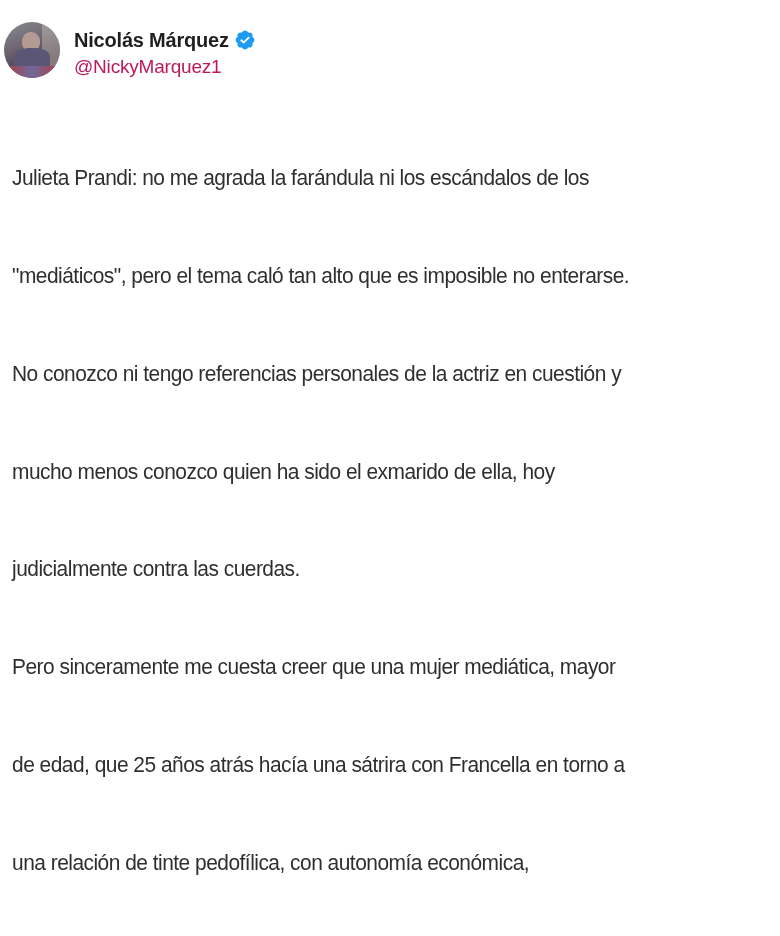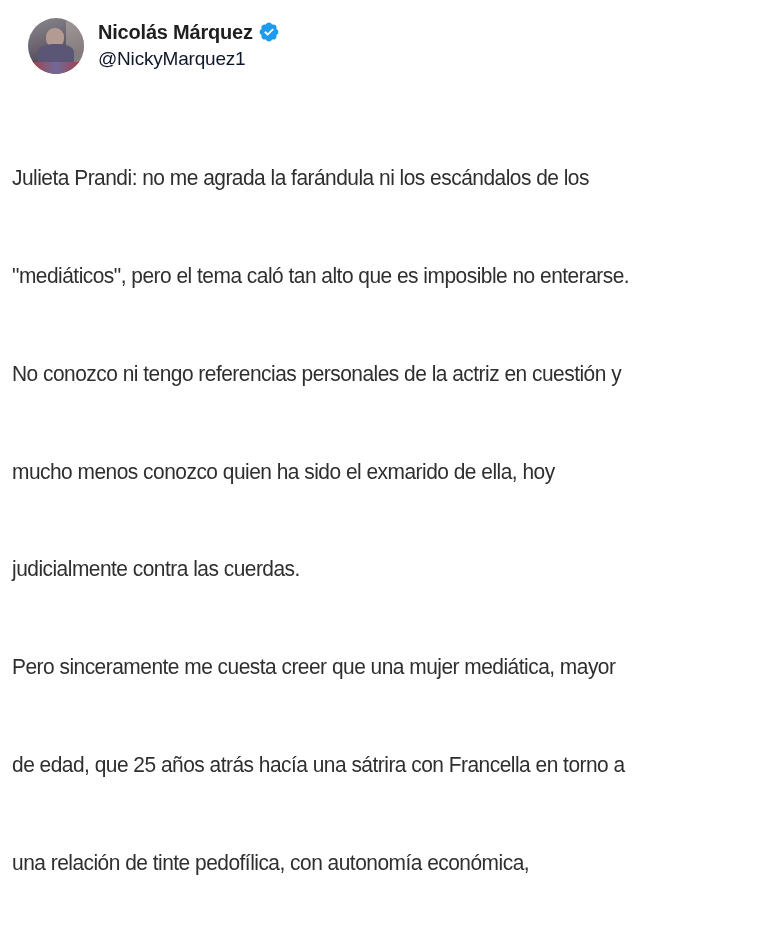"Nicolás Márquez" .tweet-header { align-items: flex-start -> flex-end; left: 28px -> 4px }
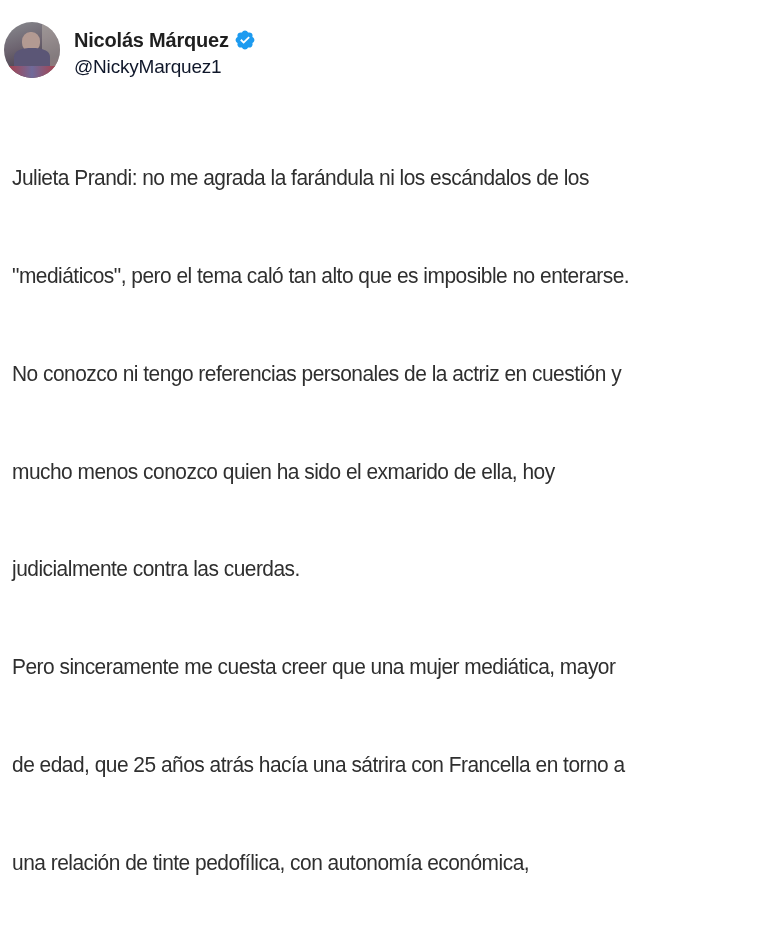"@NickyMarquez1" .handle { color: #0f172a -> #be185d }
